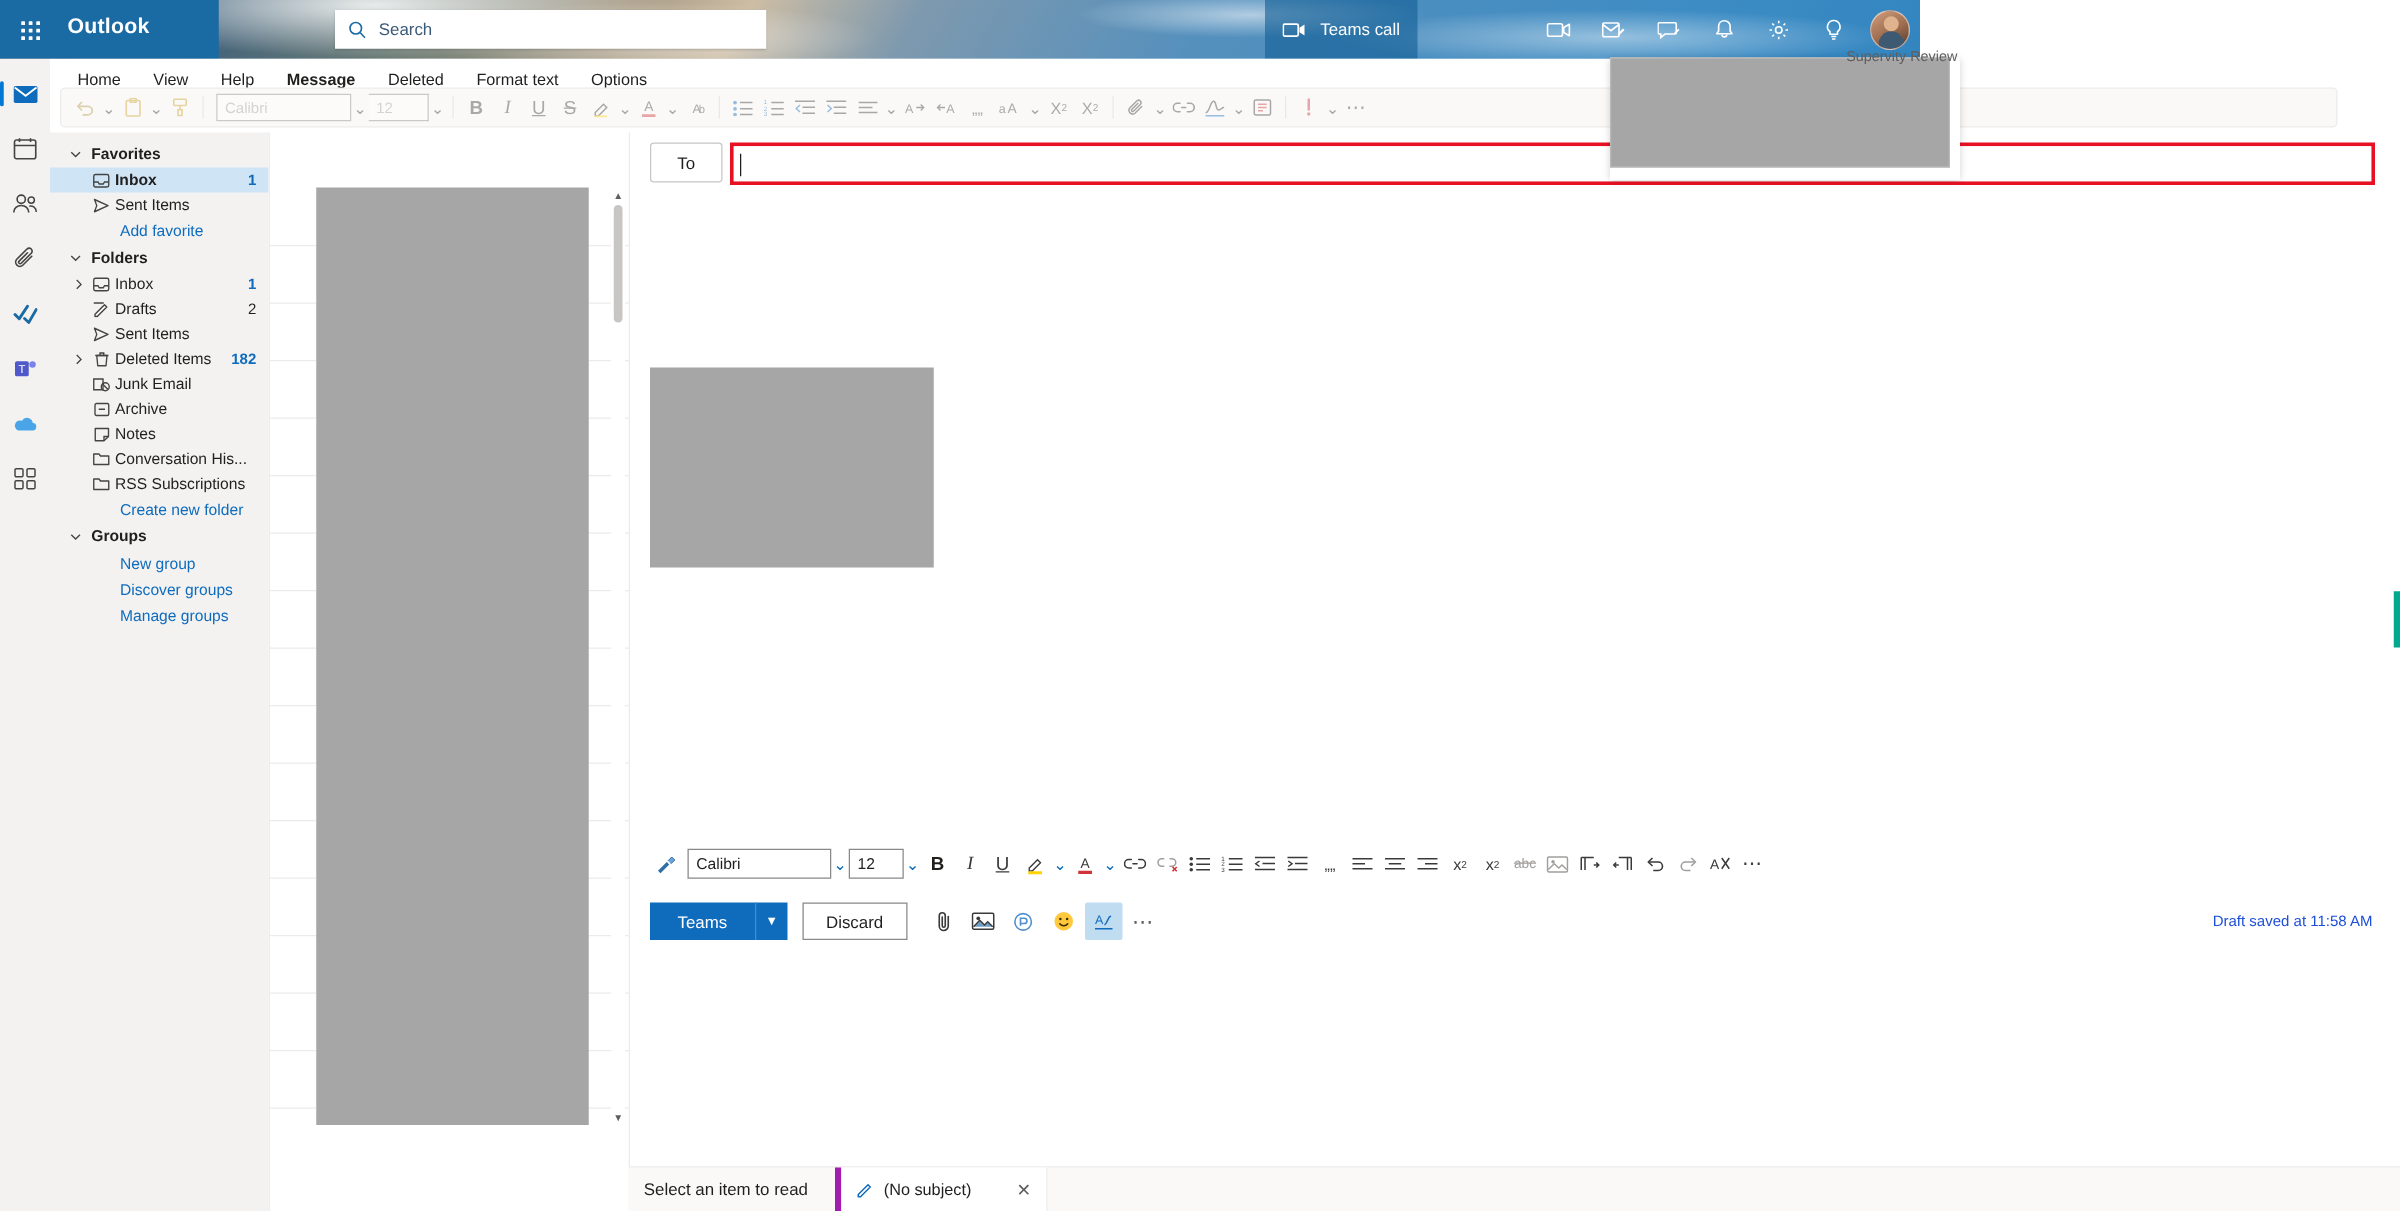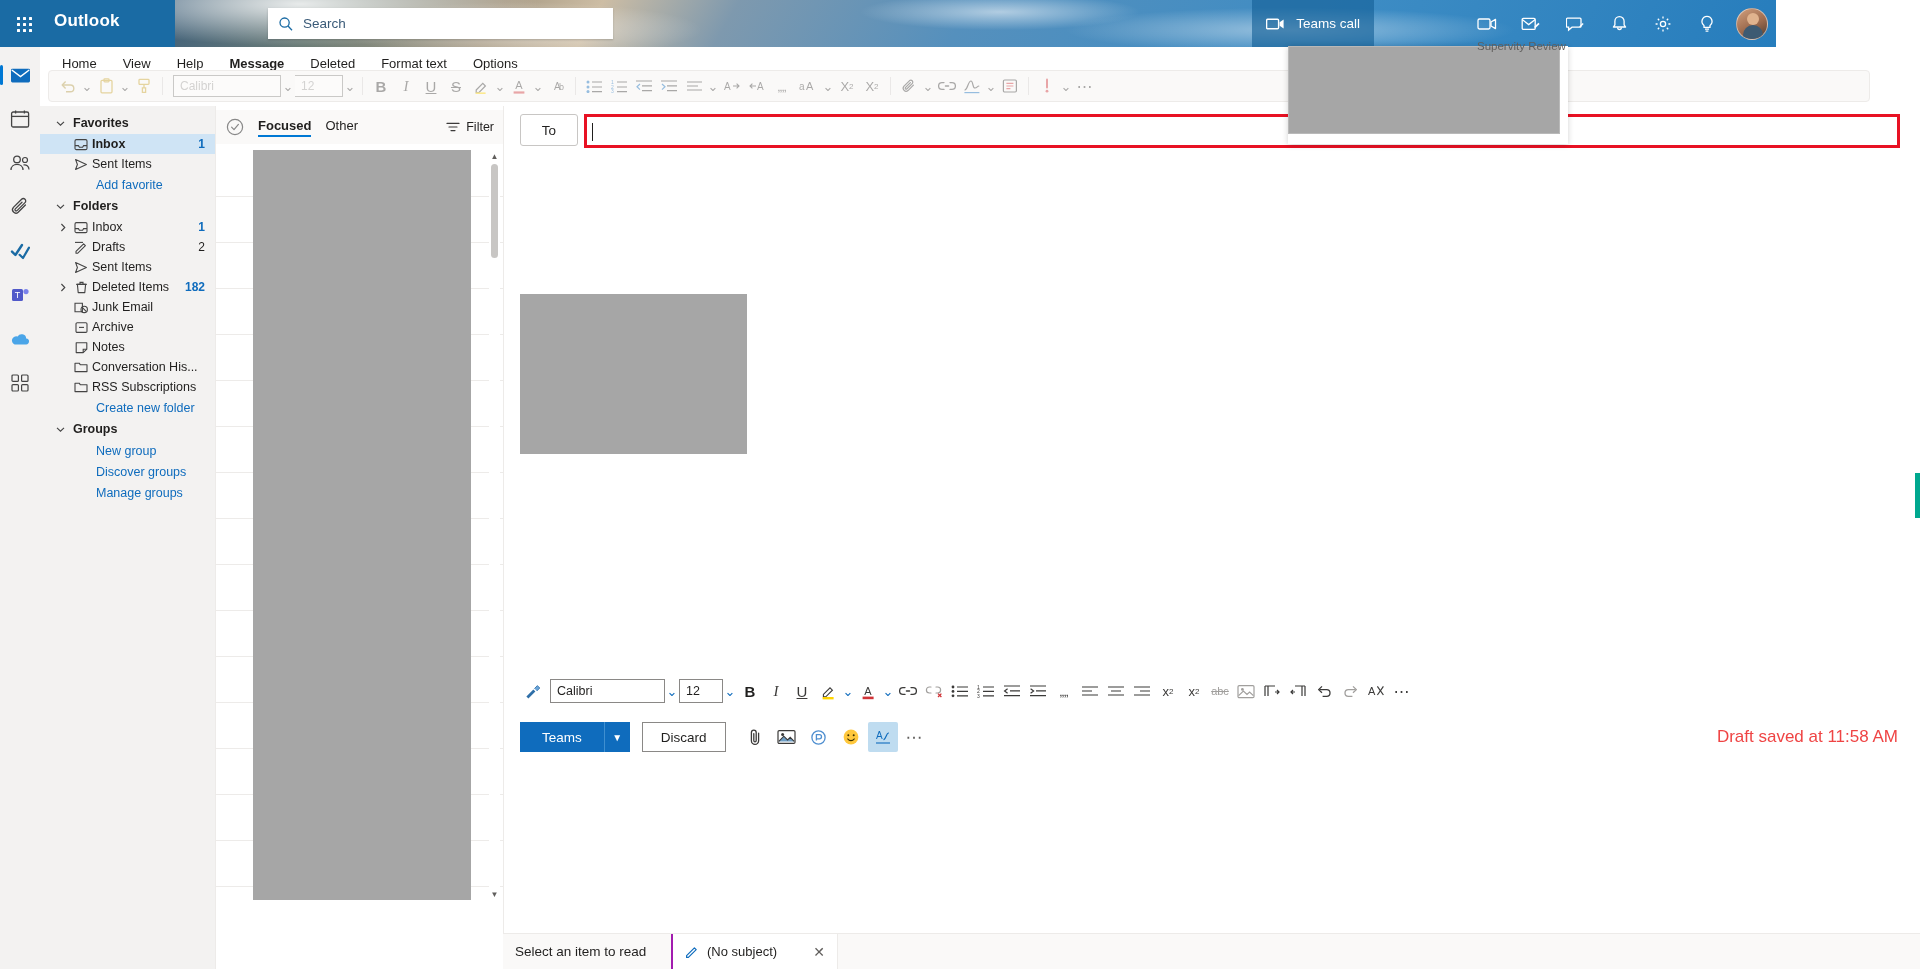"Outlook" .topbar { width: 1776px -> 1536px }
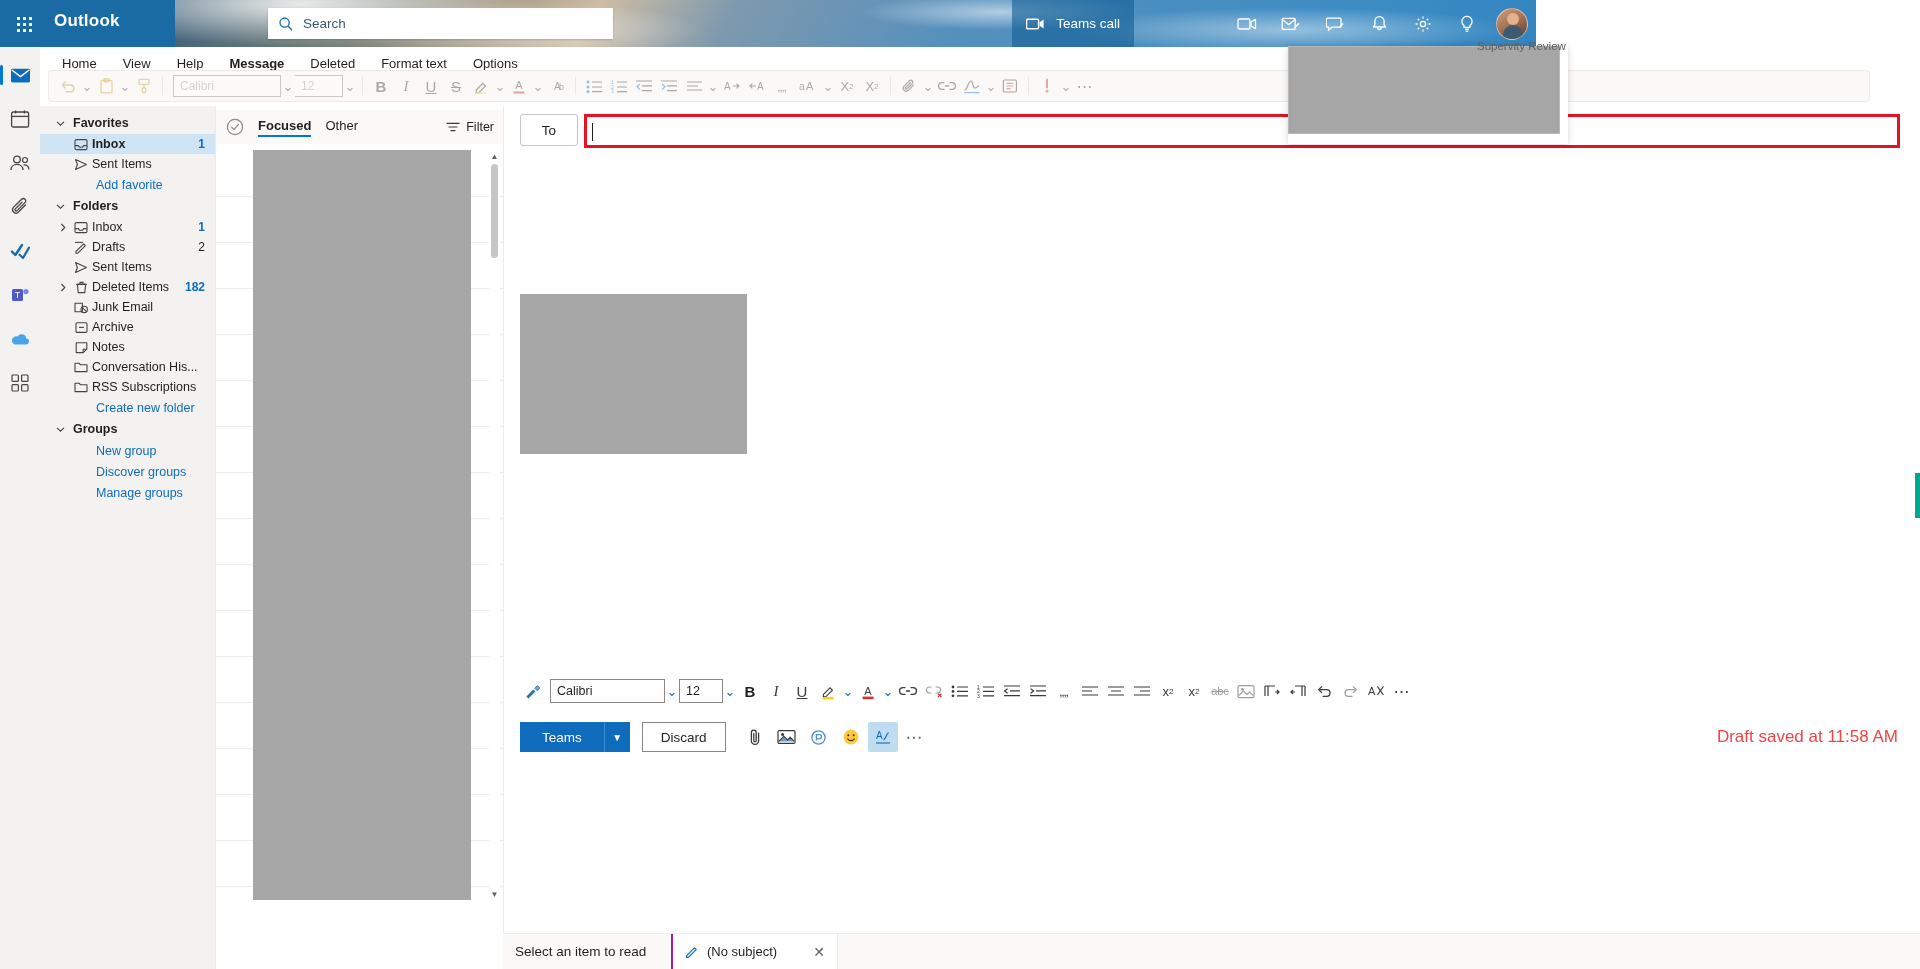"Focused" div.mlhead { html: <div> <span> <svg> <circle></circle> <path></path> </svg> </span> <span>Focused</span> <span>Other</span> <span> <span> <svg> <path></path> </svg> </span> <span>Filter</span> </span> </div> -> none }
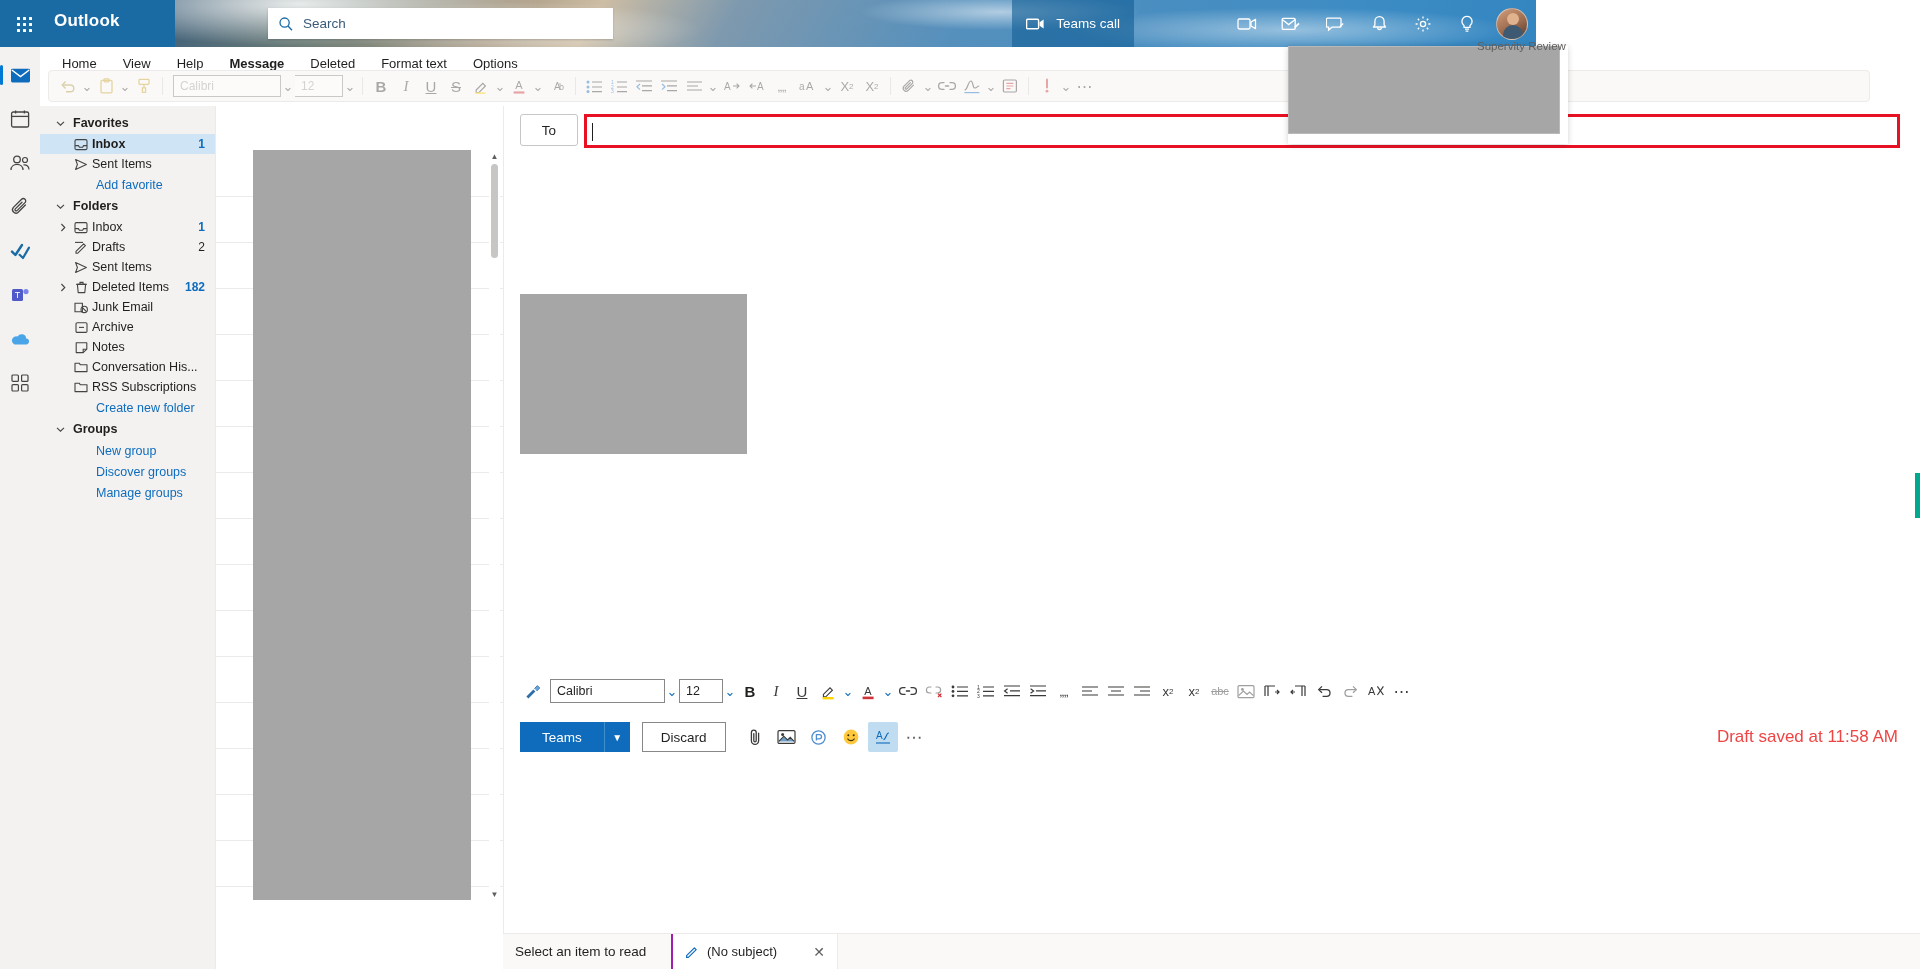"Draft saved at 11:58 AM" .draft-saved { color: #ef4444 -> #1d4ed8; font-size: 17px -> 12px }
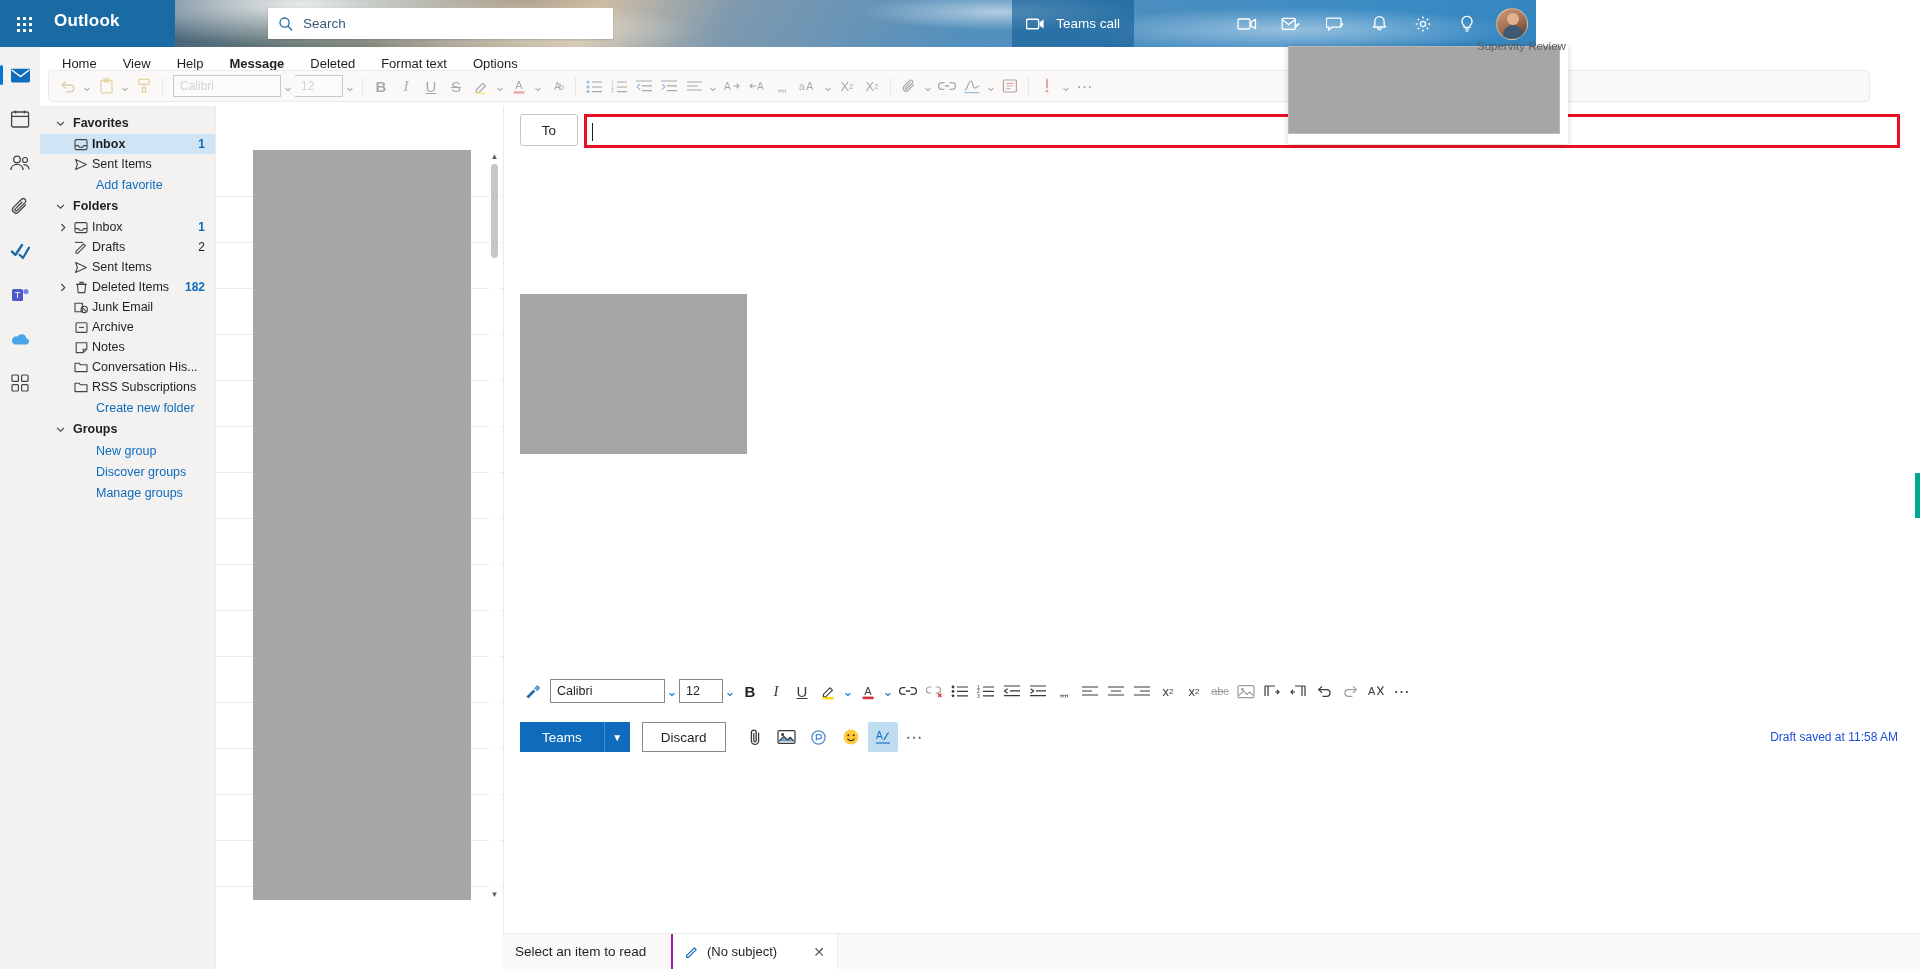"Select an item to read" .bb-left { border-right: 2px solid #a21caf -> 5px solid #a21caf }
